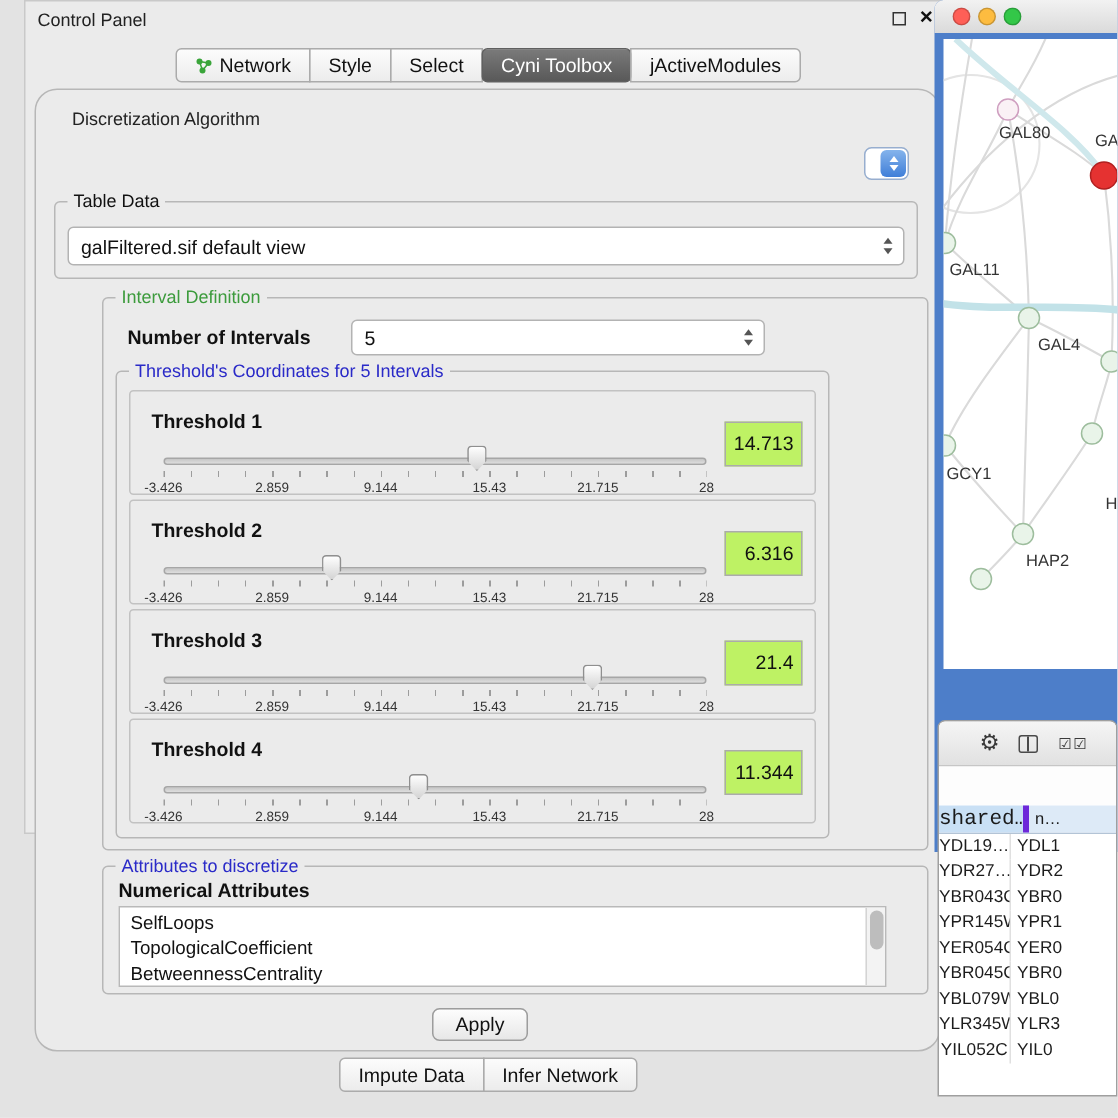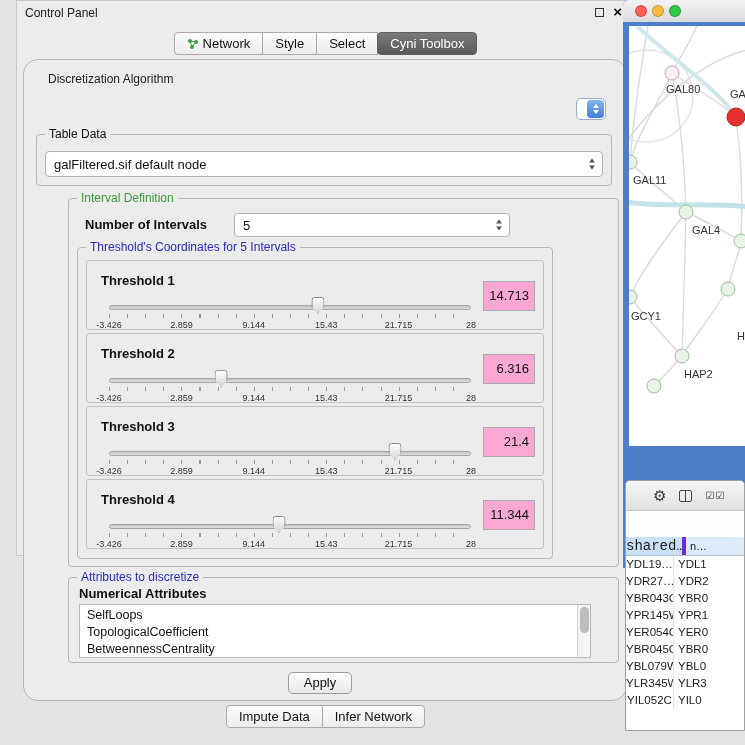"jActiveModules" div.tab { html: none -> <div> <span>jActiveModules</span> </div> }
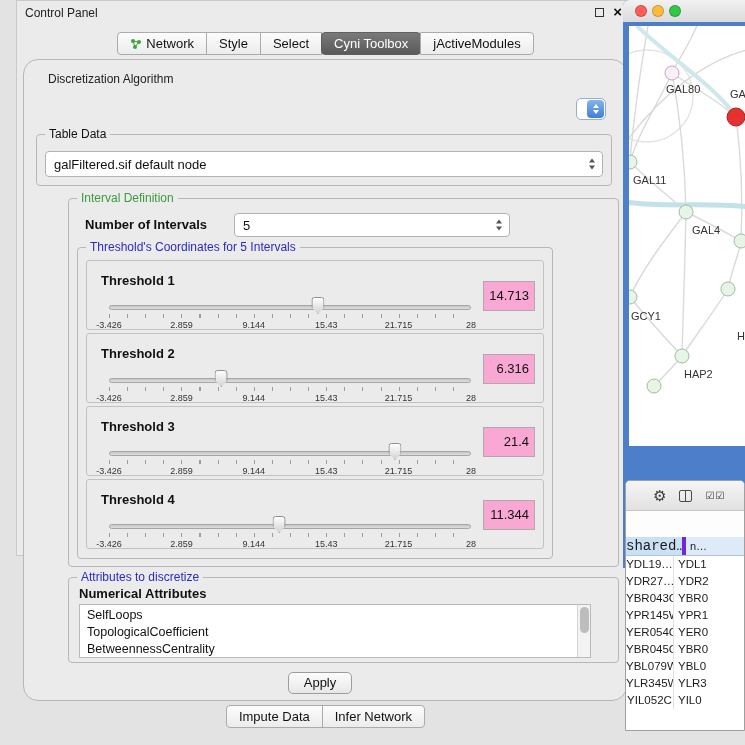"galFiltered.sif default node" span.val { text: node -> view }
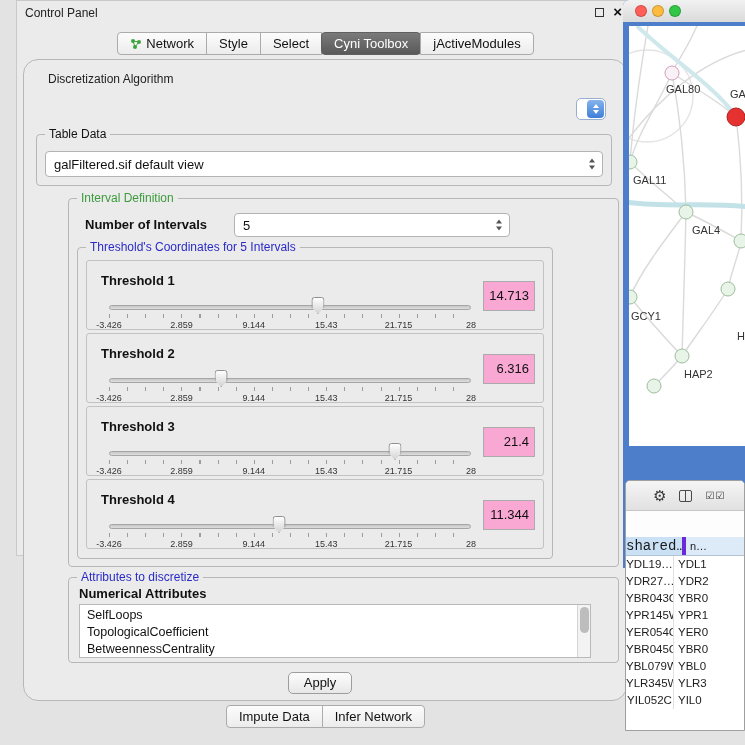"14.713" .thr-value { background: #f9a8d4 -> #bef264 }
